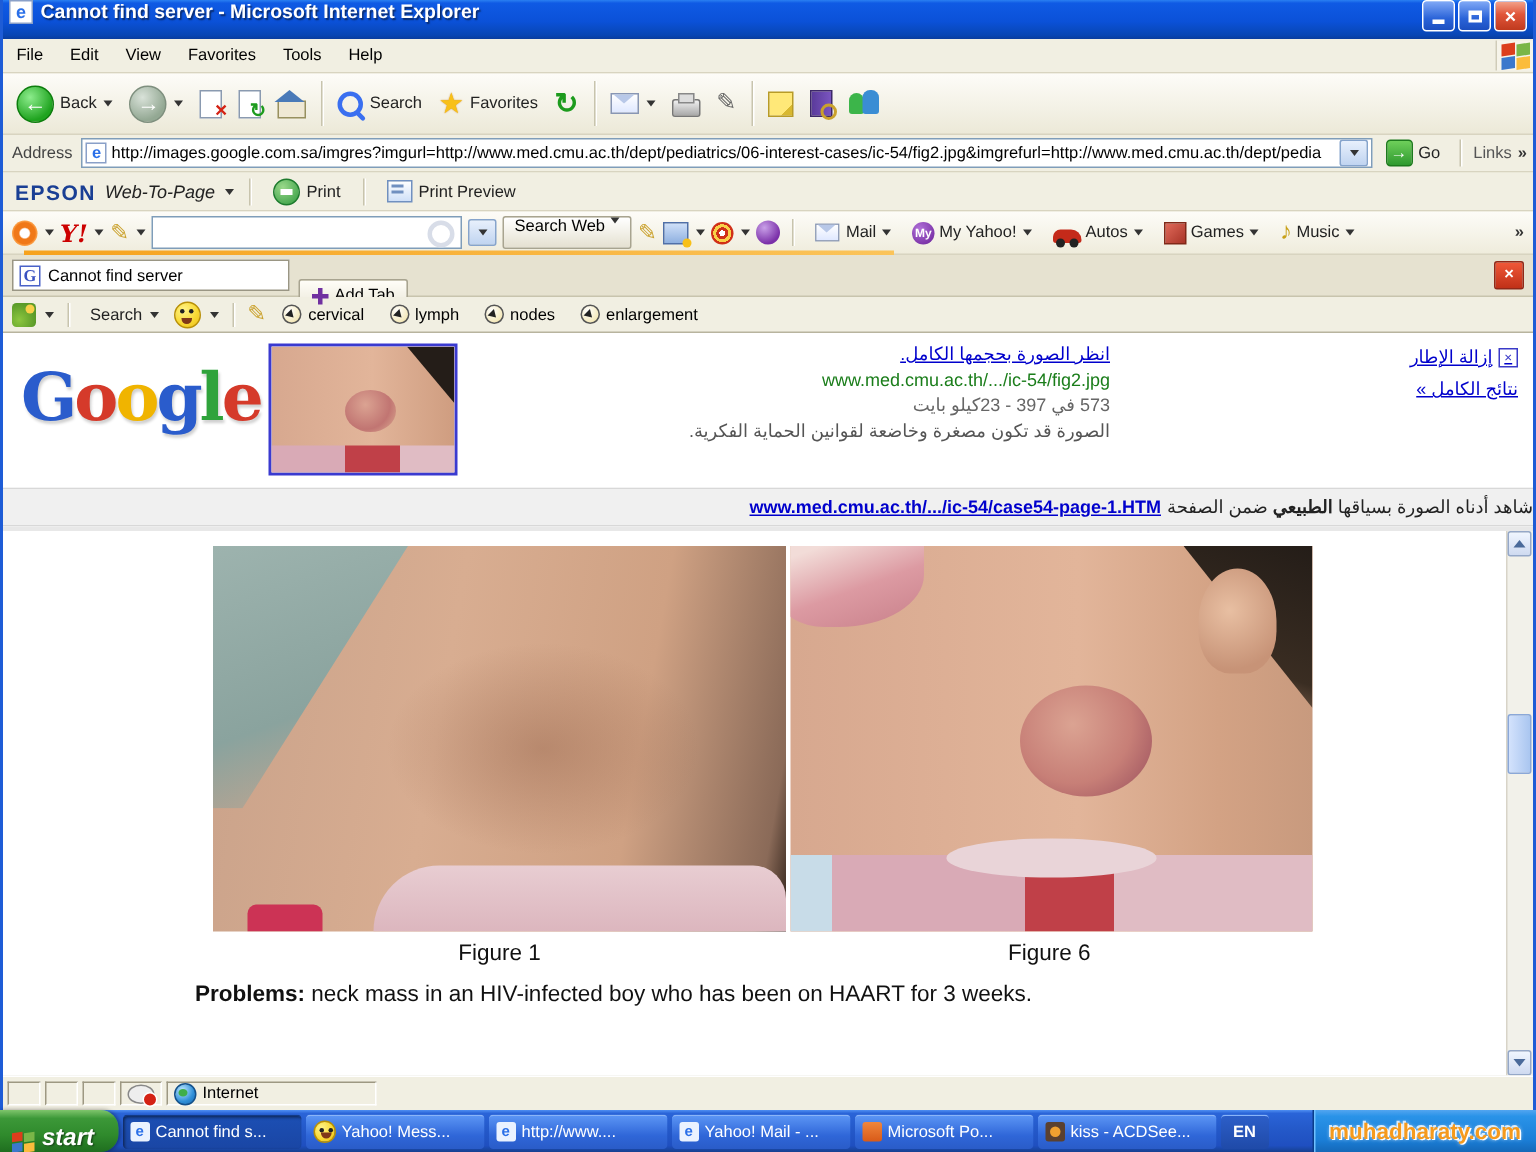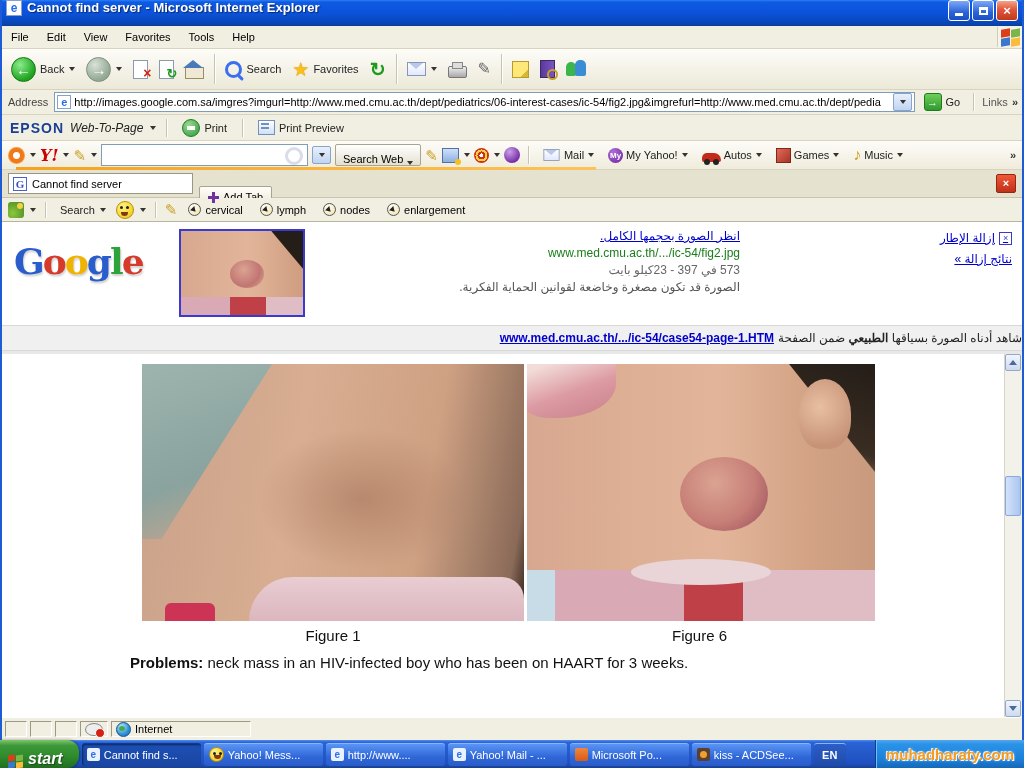"Search Web" .ybtn { align-items: flex-end -> flex-start }
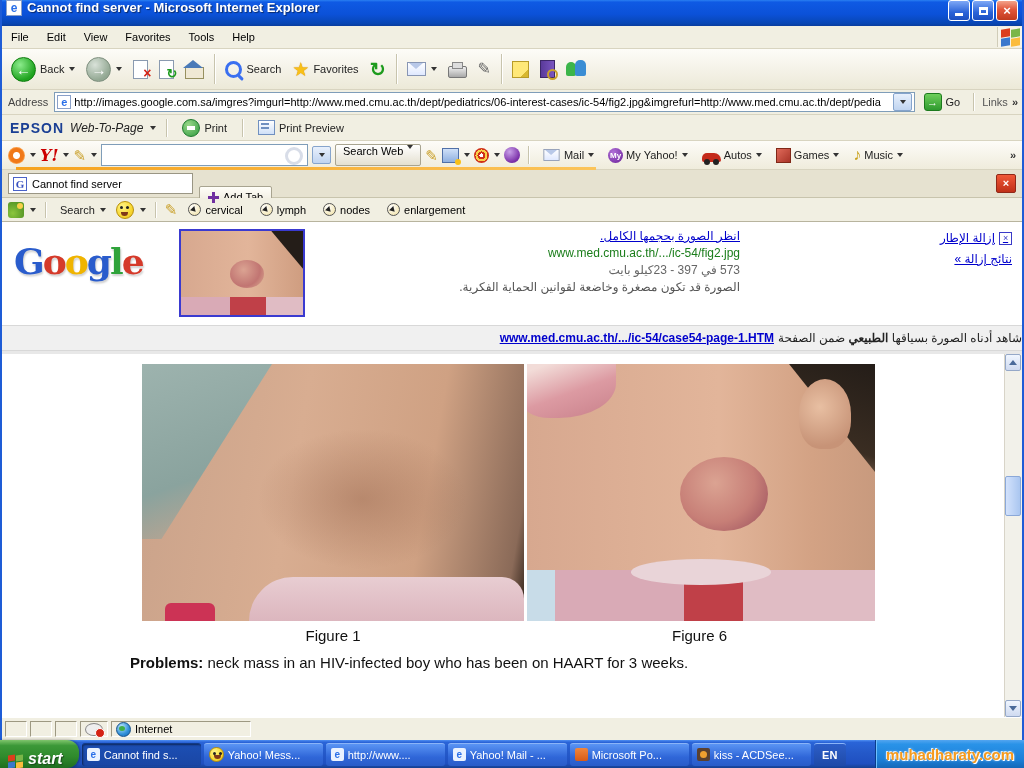"Google" .glogo { font-size: 36px -> 44px }
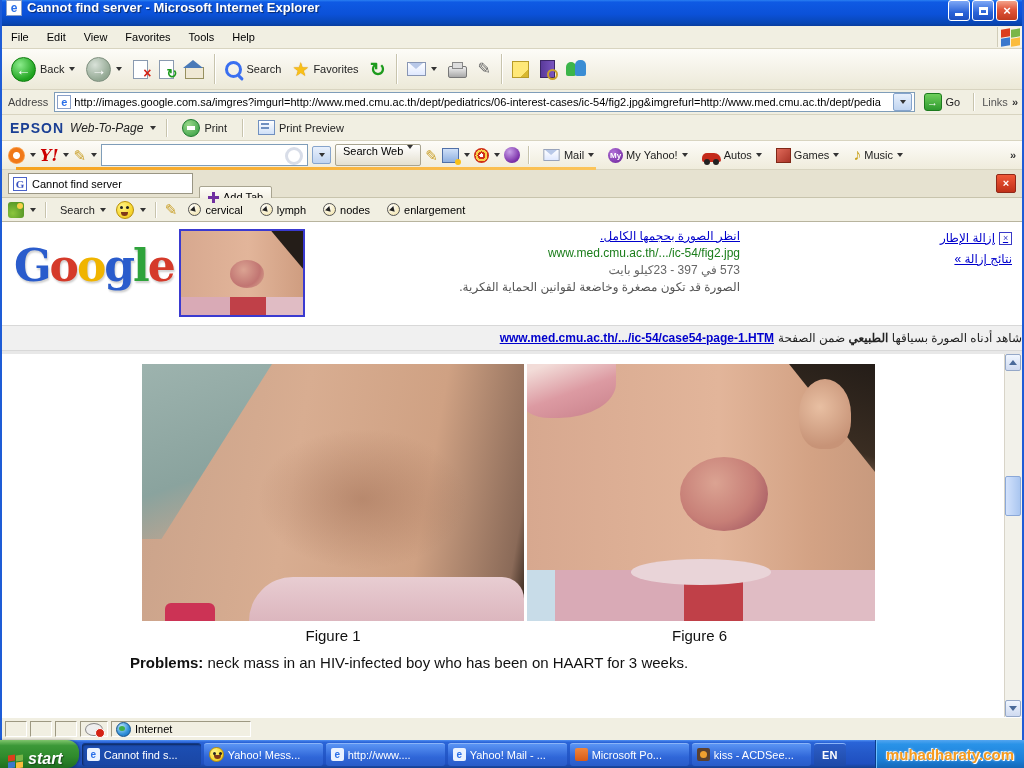"نتائج إزالة »" span { text: إزالة -> الكامل }
